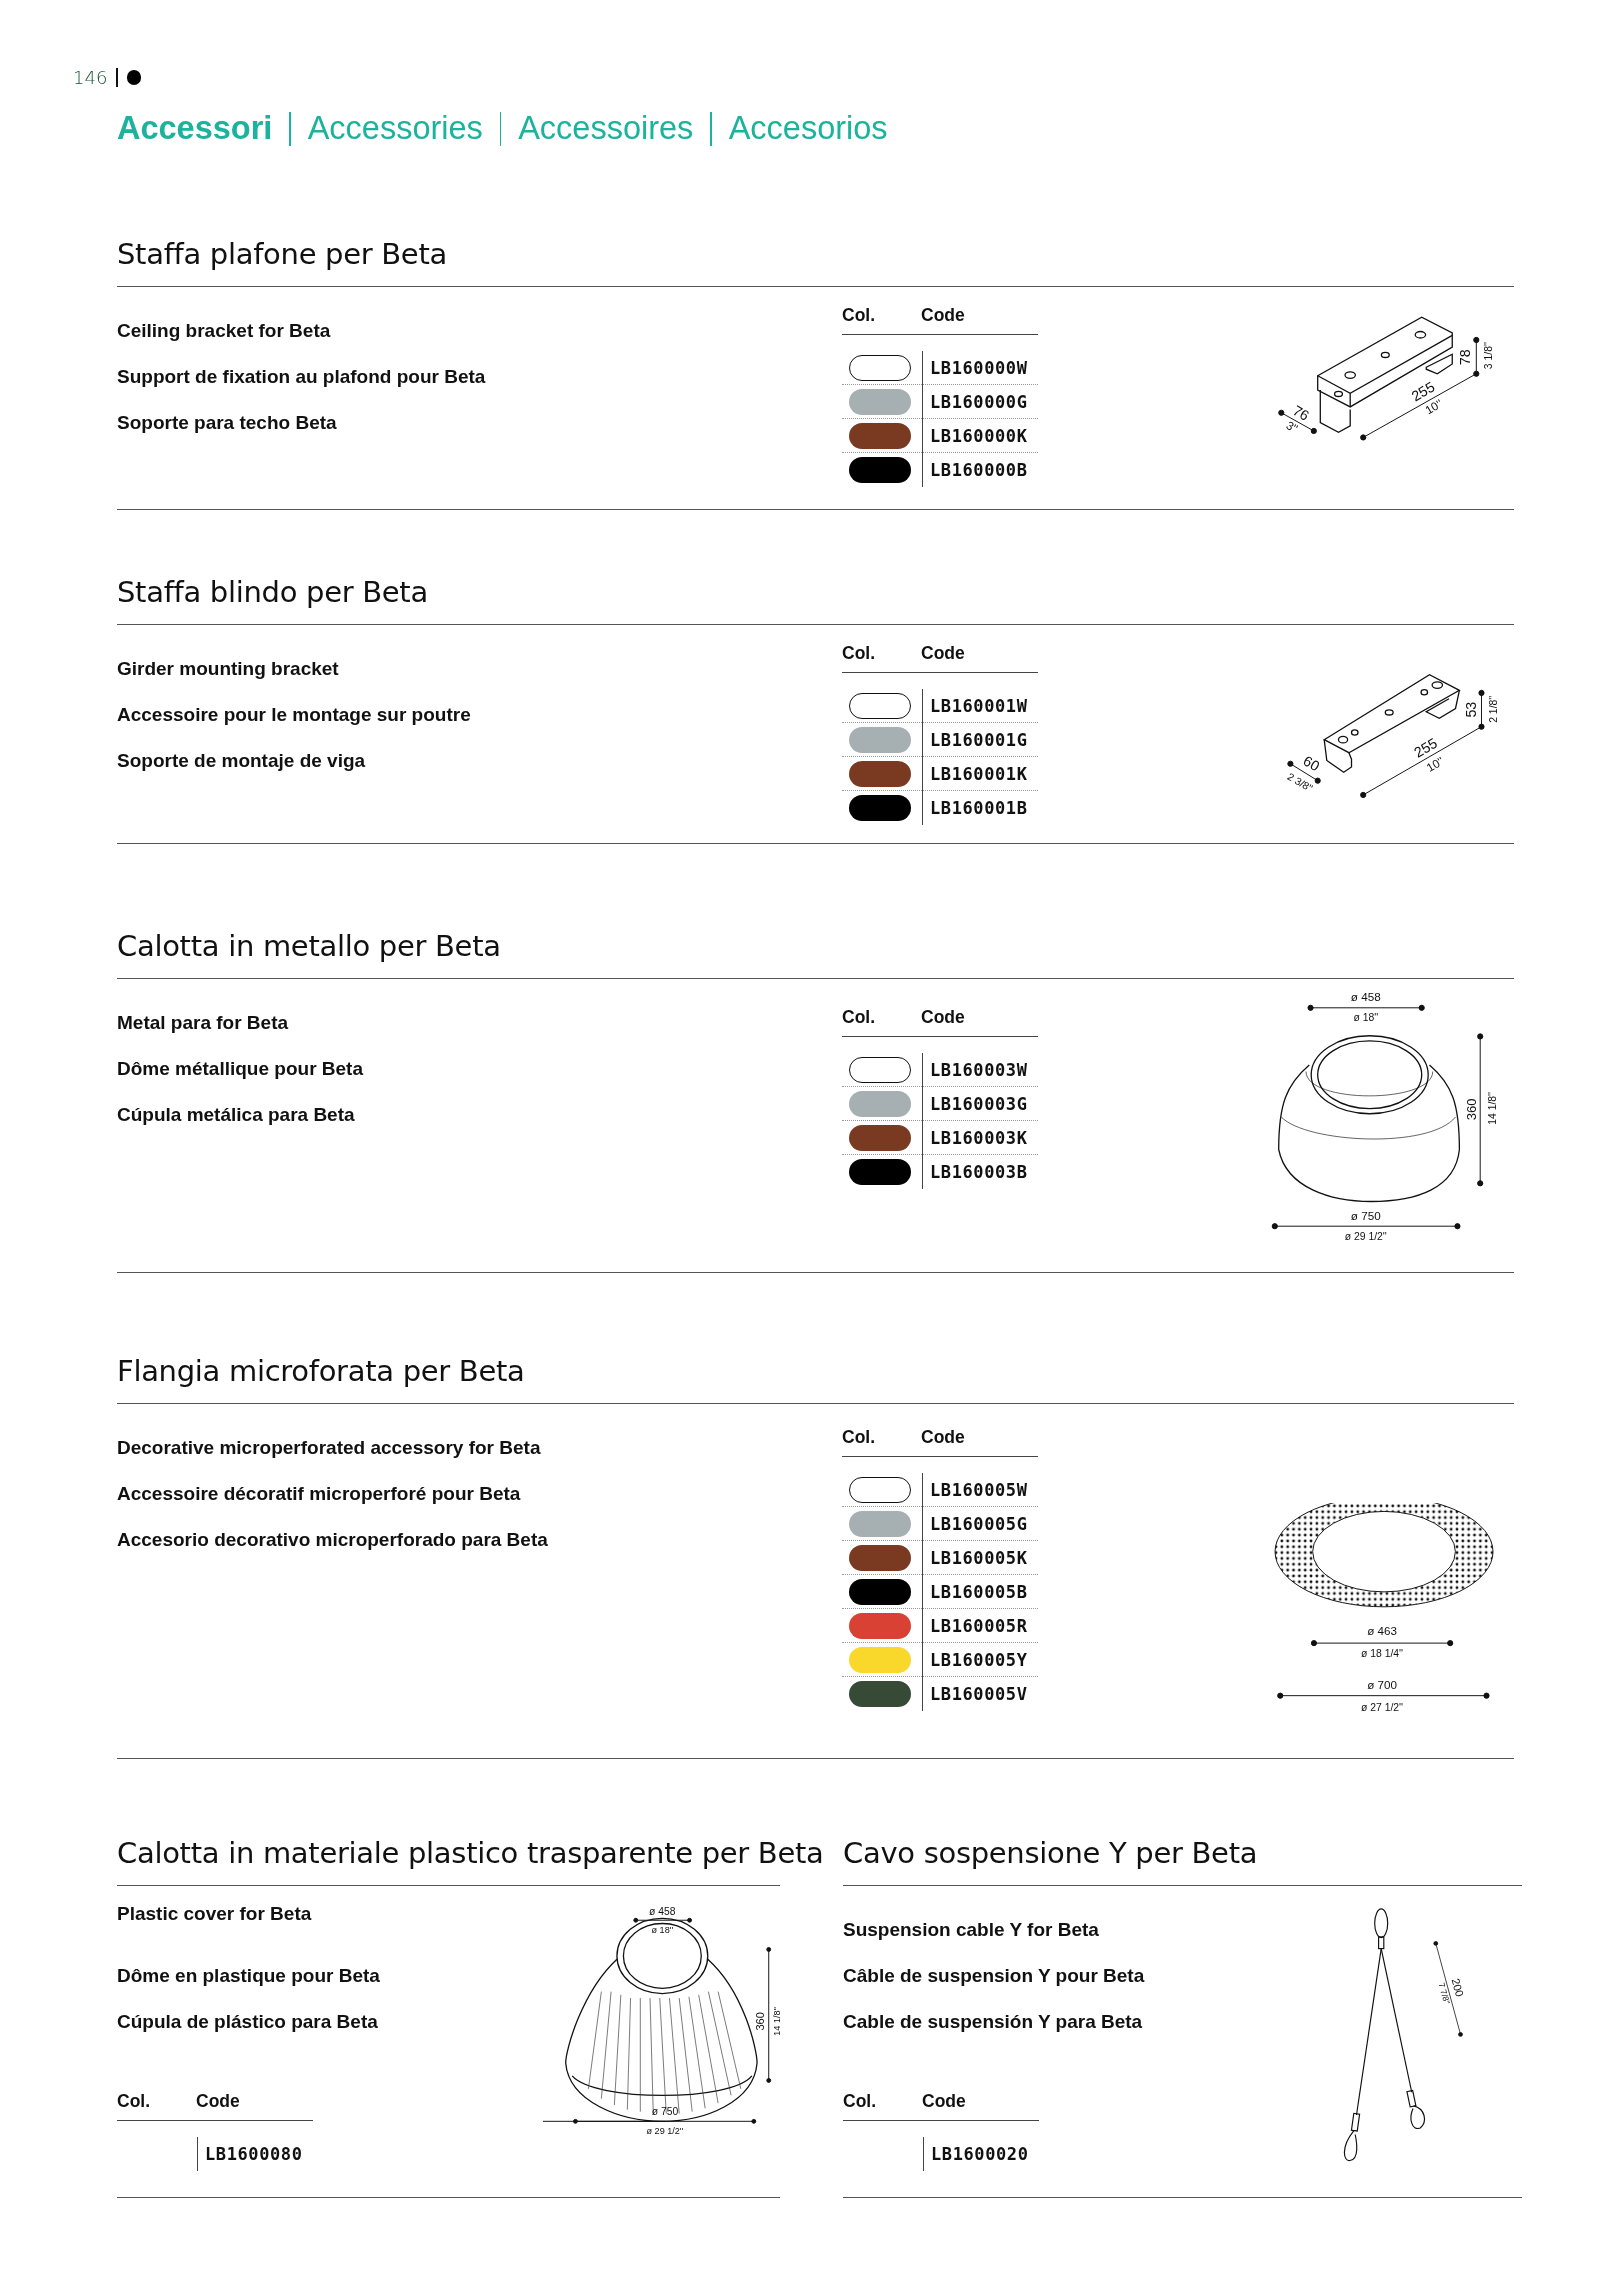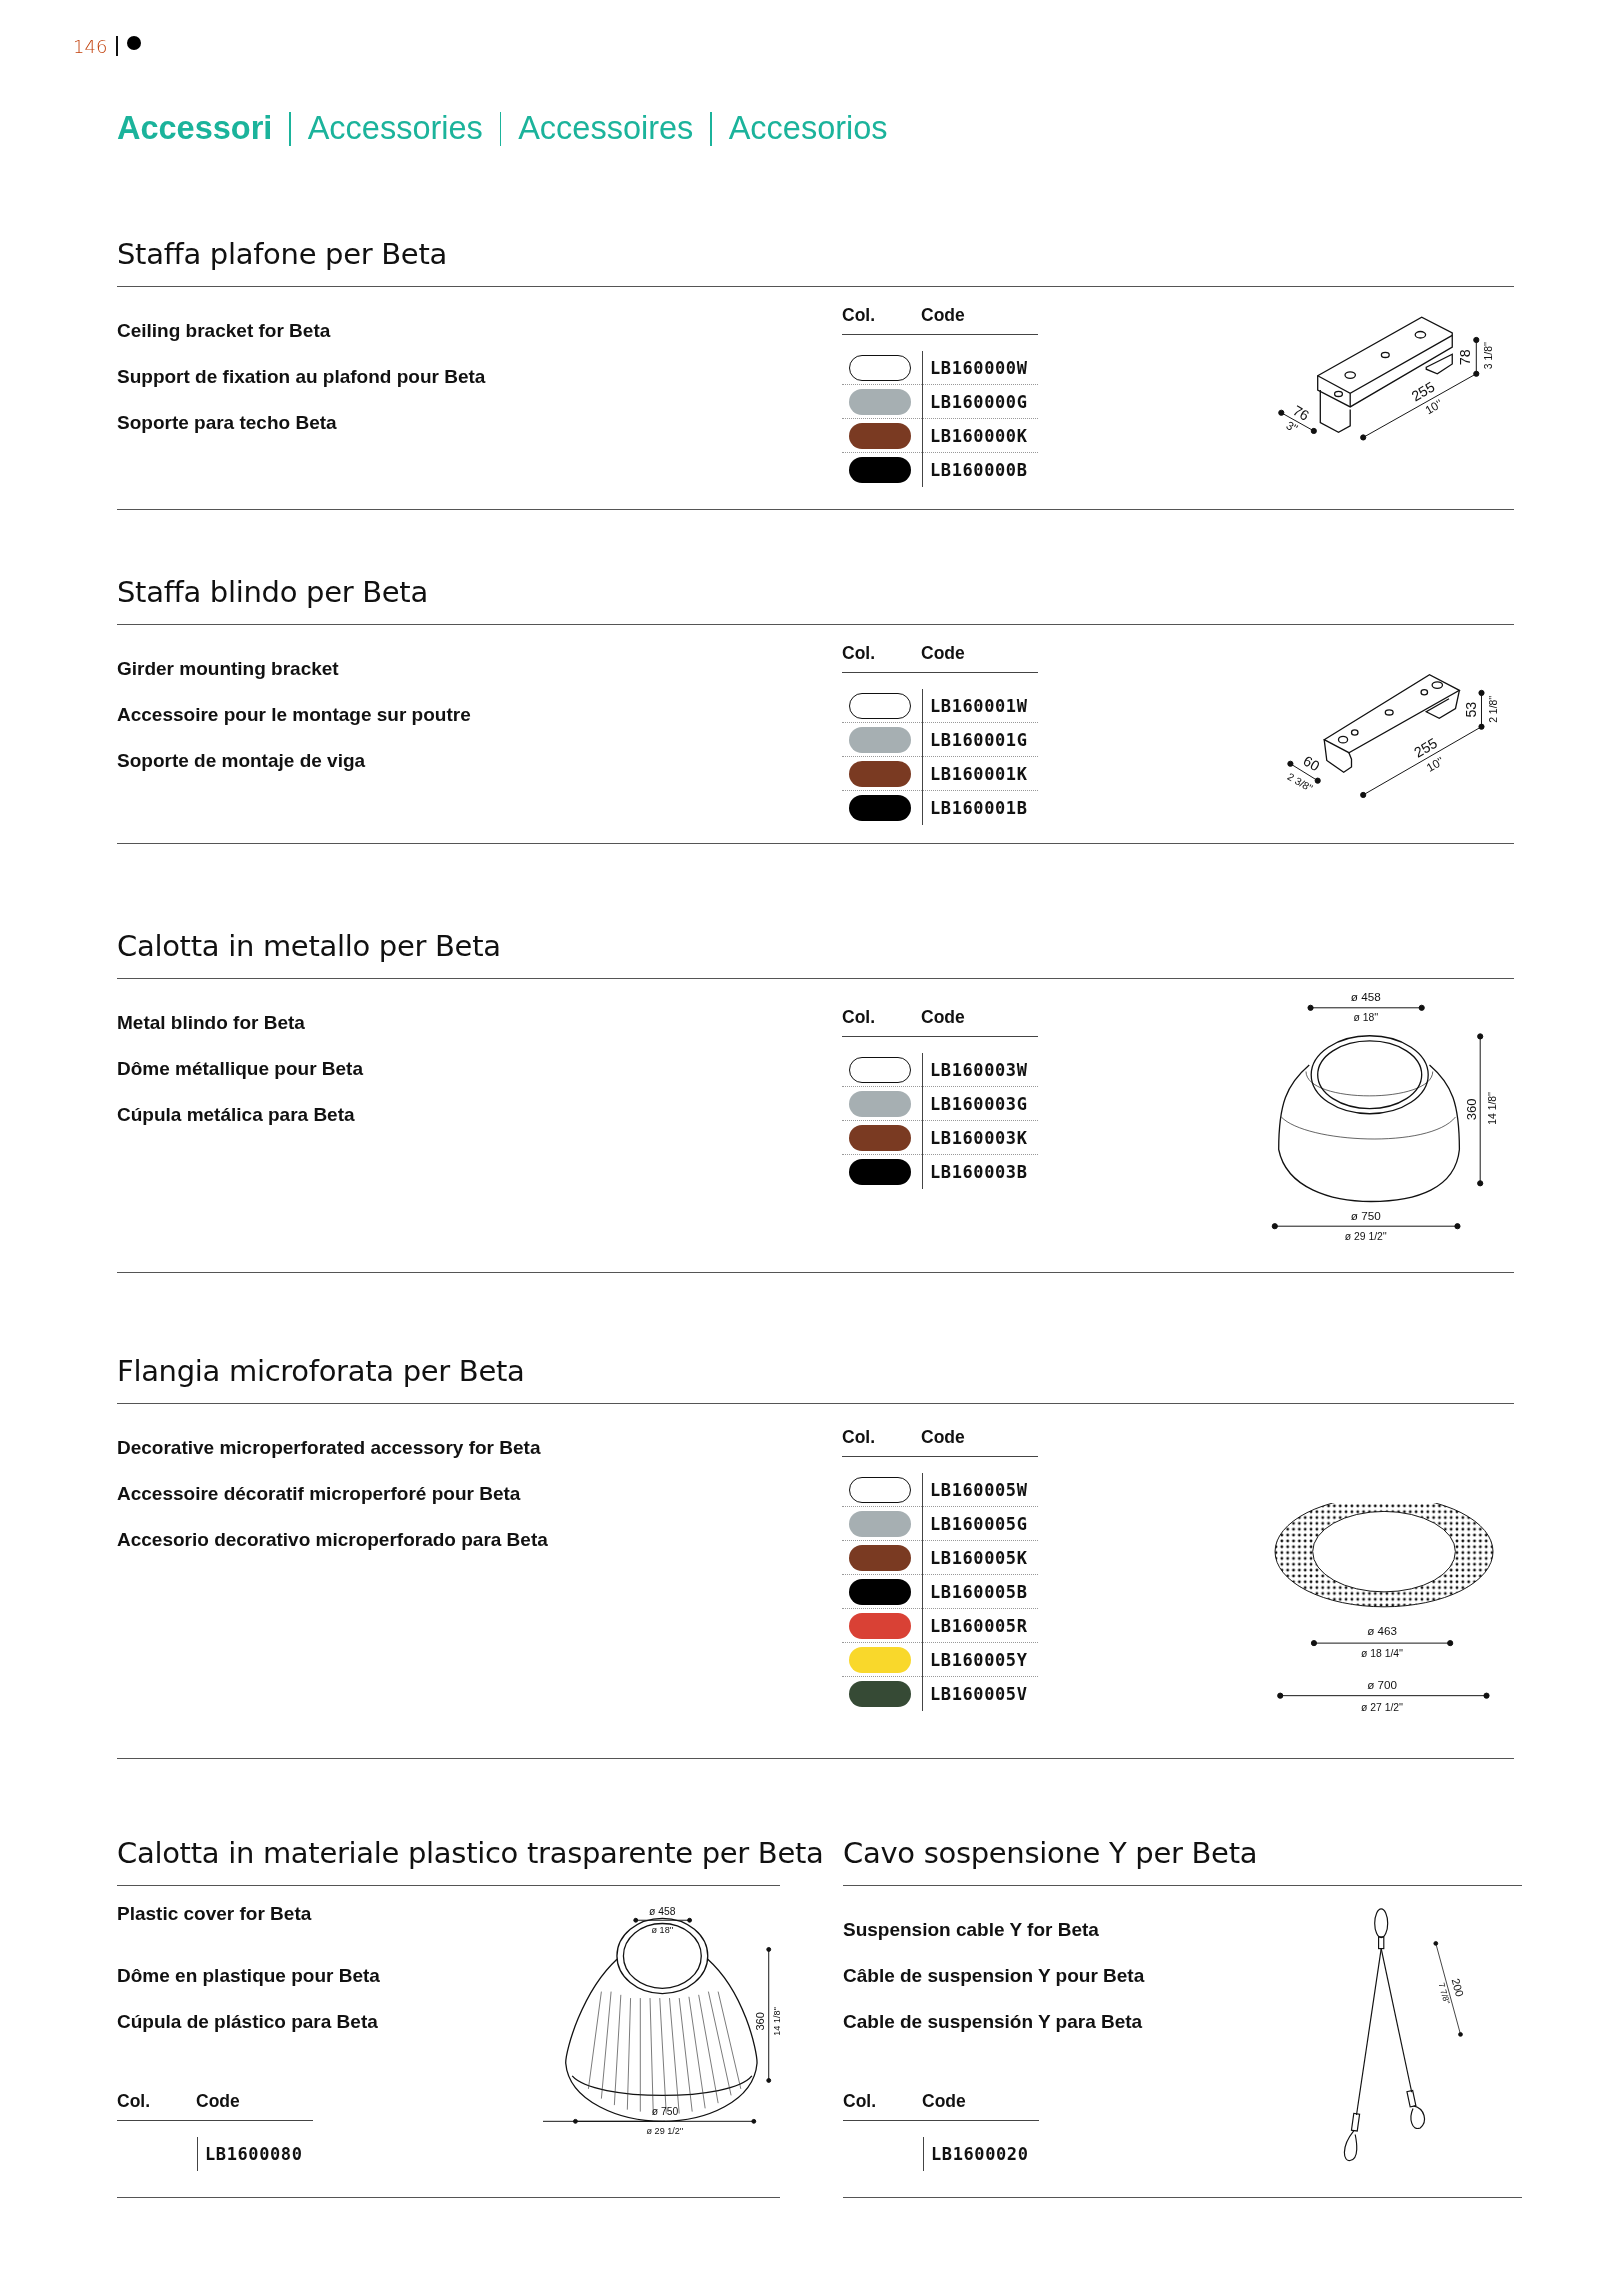"146" .page-num { align-items: none -> center; color: #c2410c -> #14532d; top: 36px -> 67px }
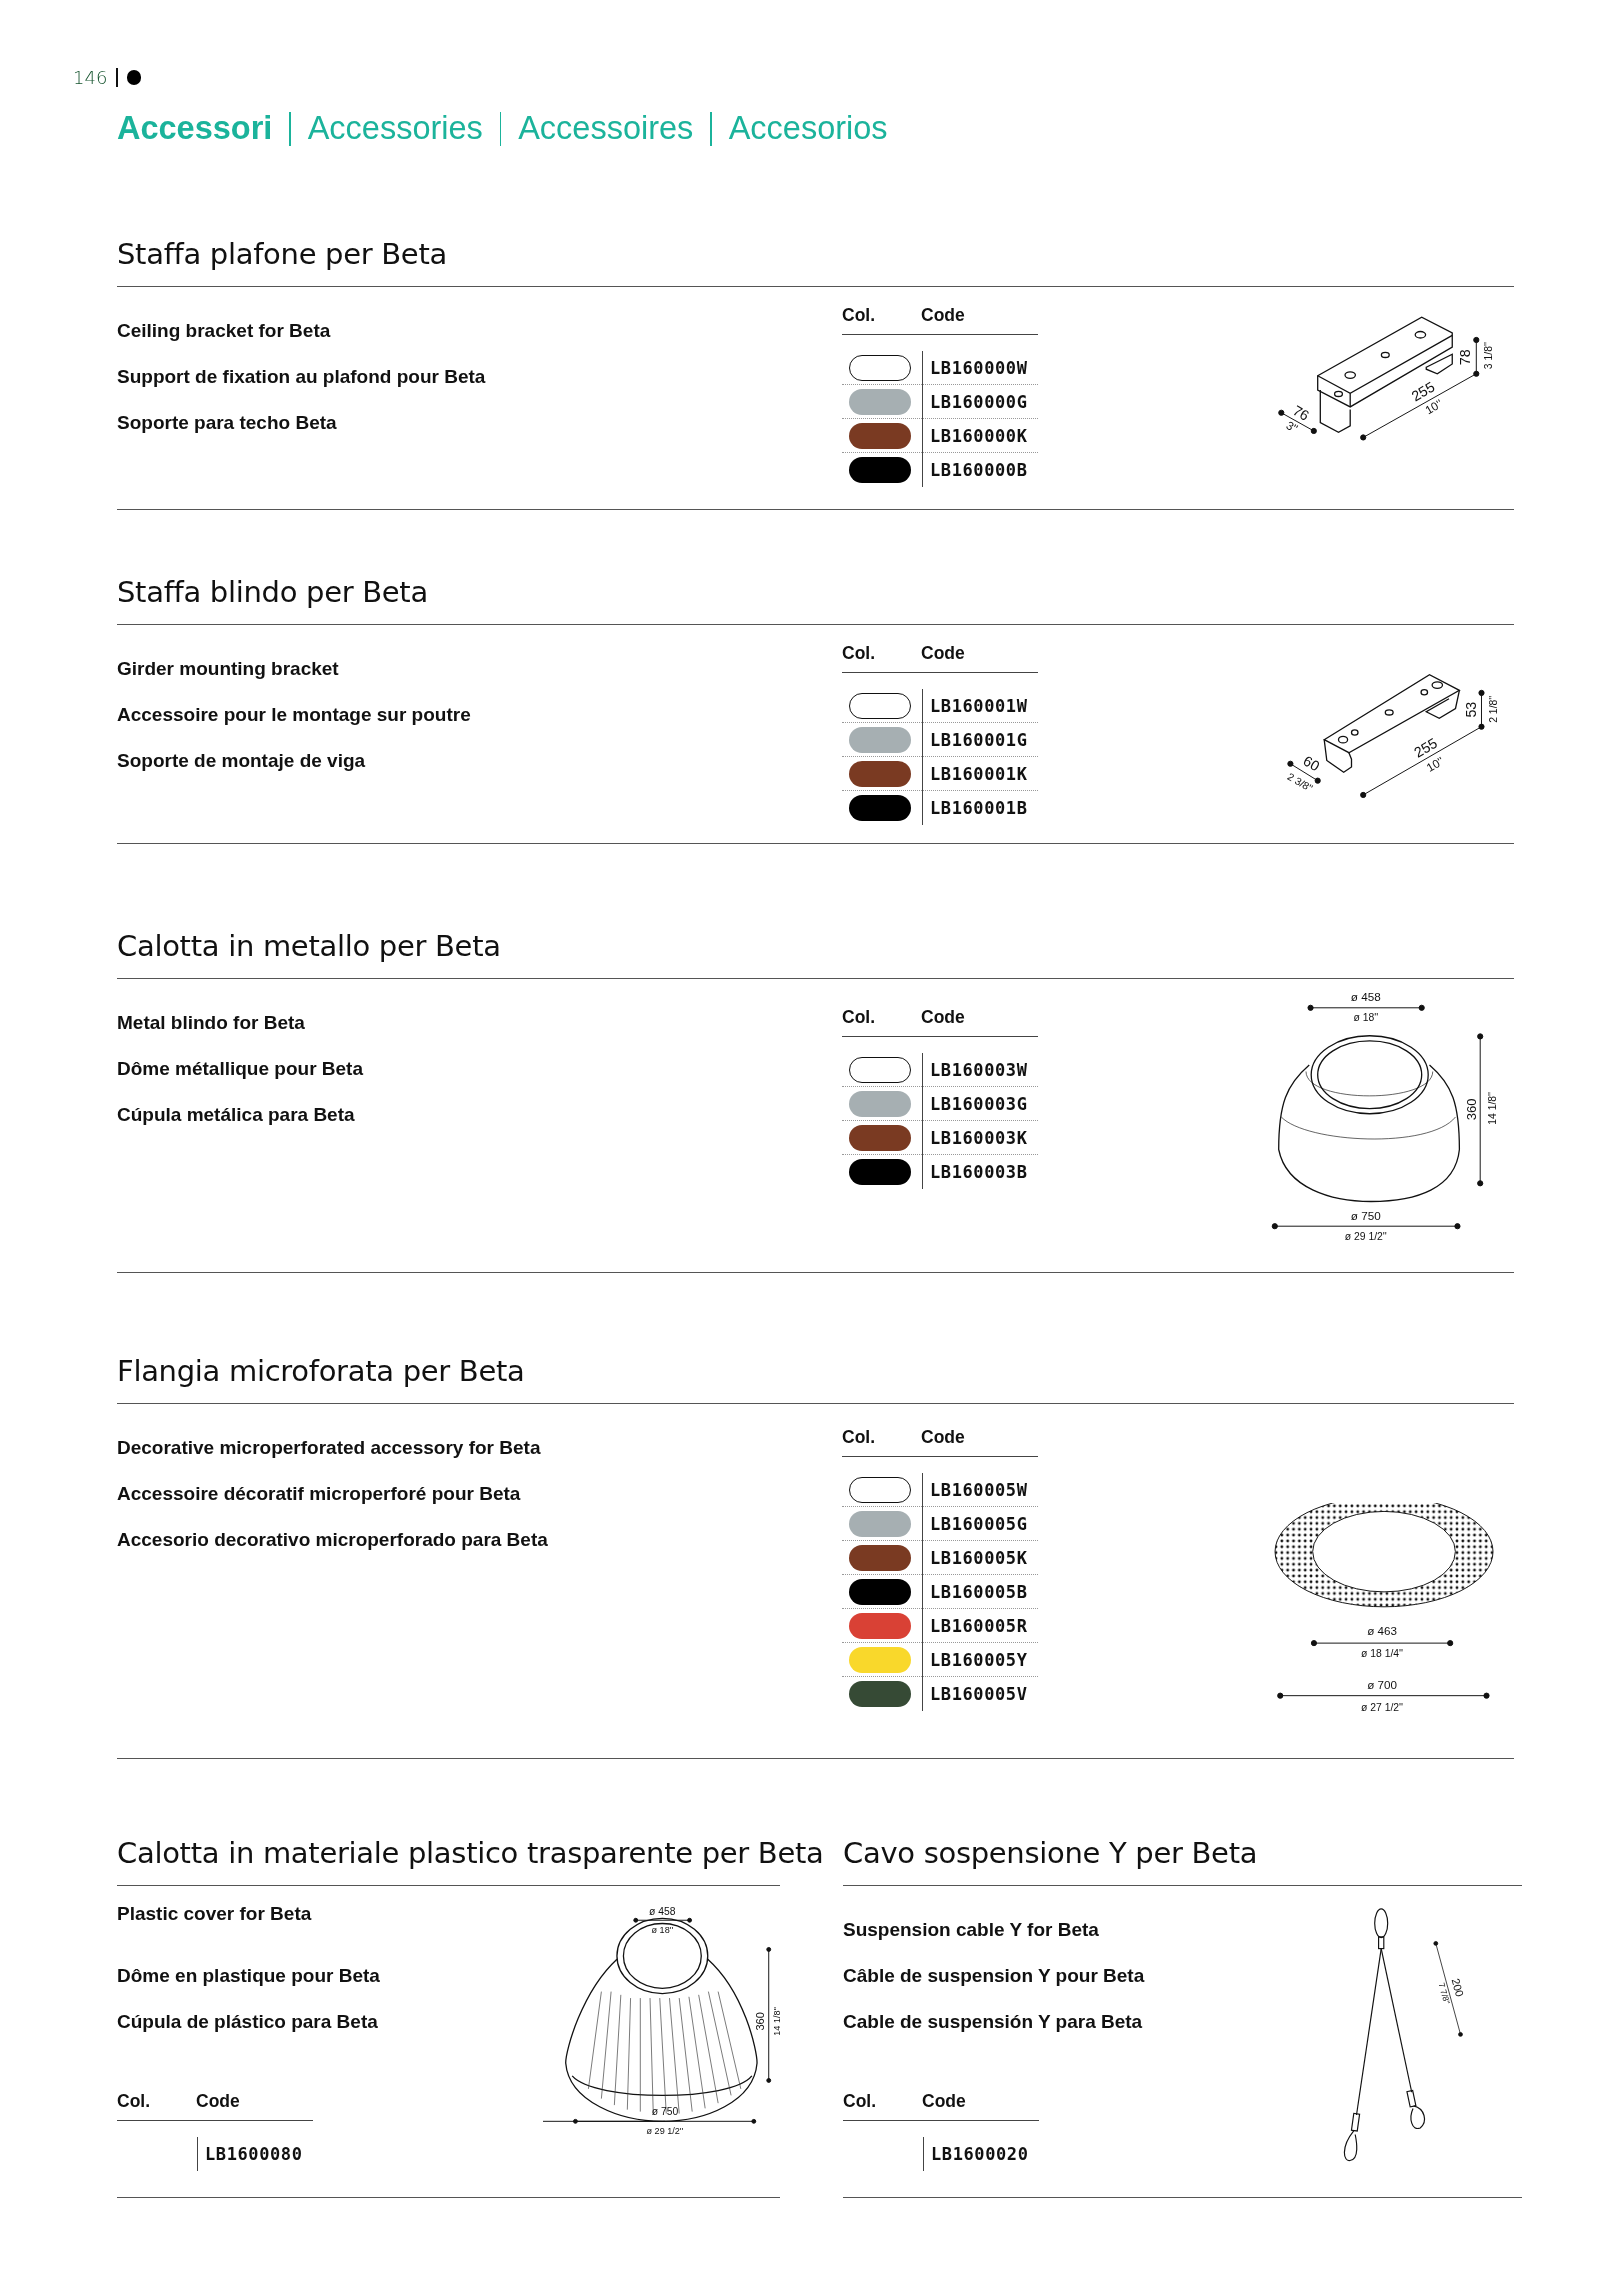"Metal blindo for Beta" div.desc { text: blindo -> para }
